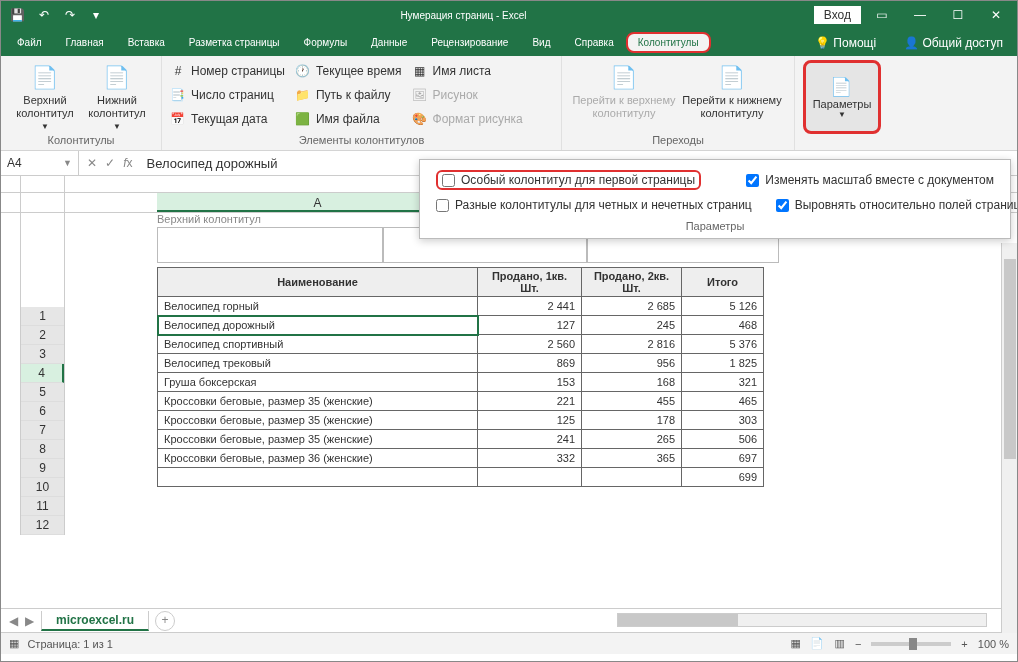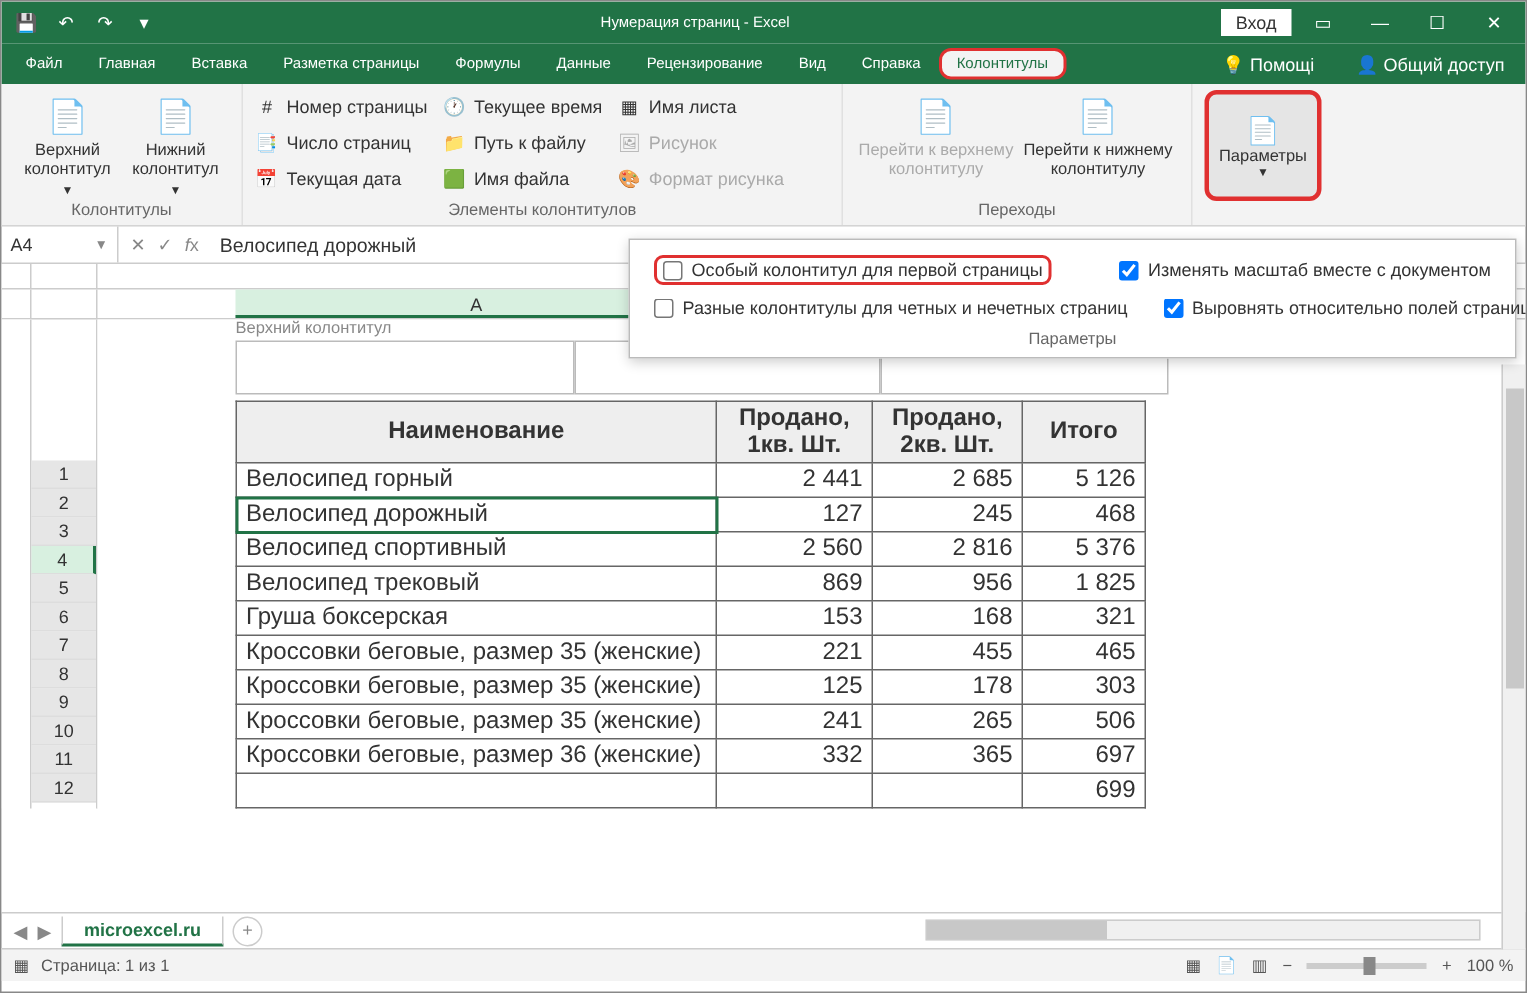"Наименование" .data-table { font-size: 16px -> 11px }
